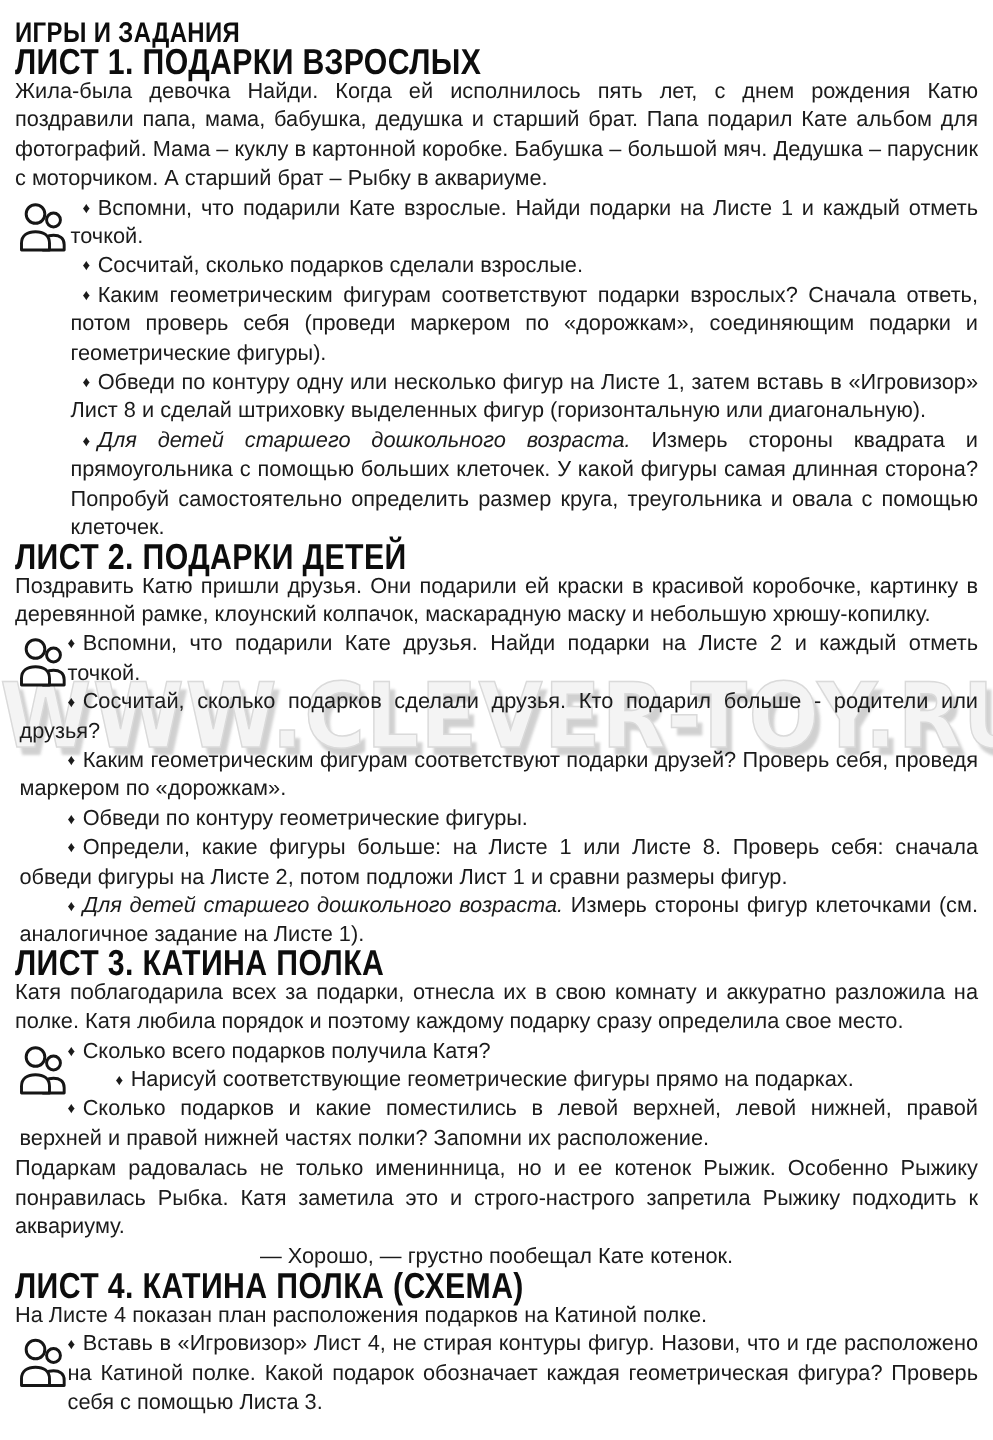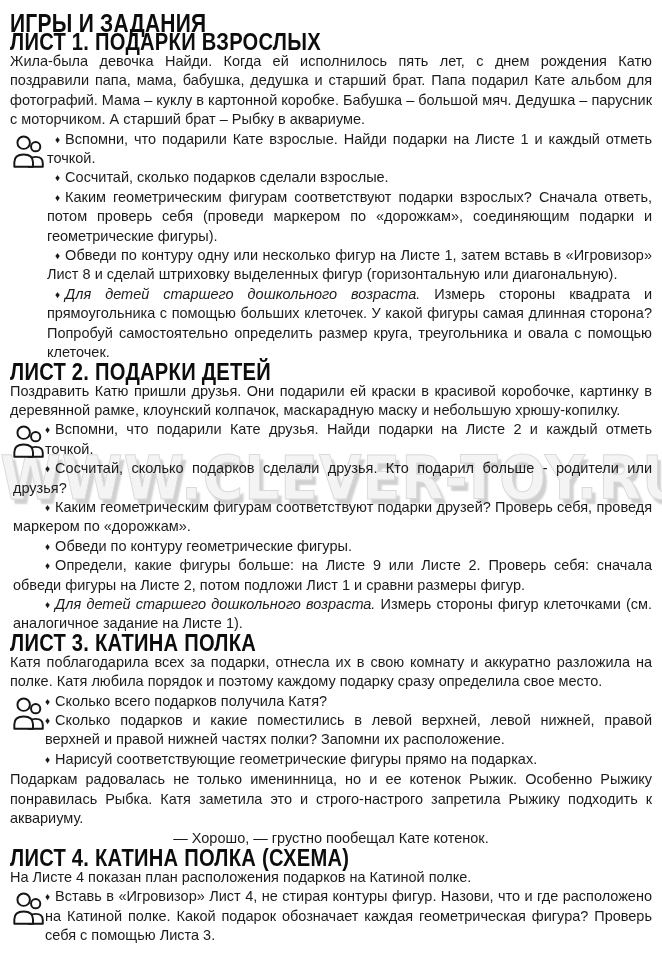"ИГРЫ И ЗАДАНИЯ" h1 { font-size: 25px -> 19px }
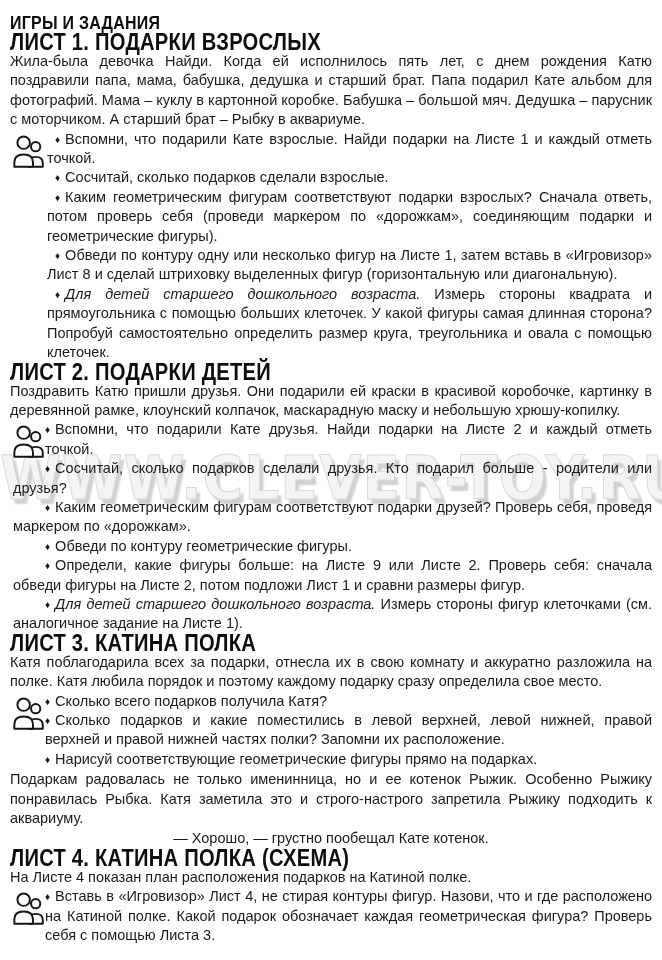"Определи, какие фигуры больше: на" span { text: 9 или Листе 2 -> 1 или Листе 8 }
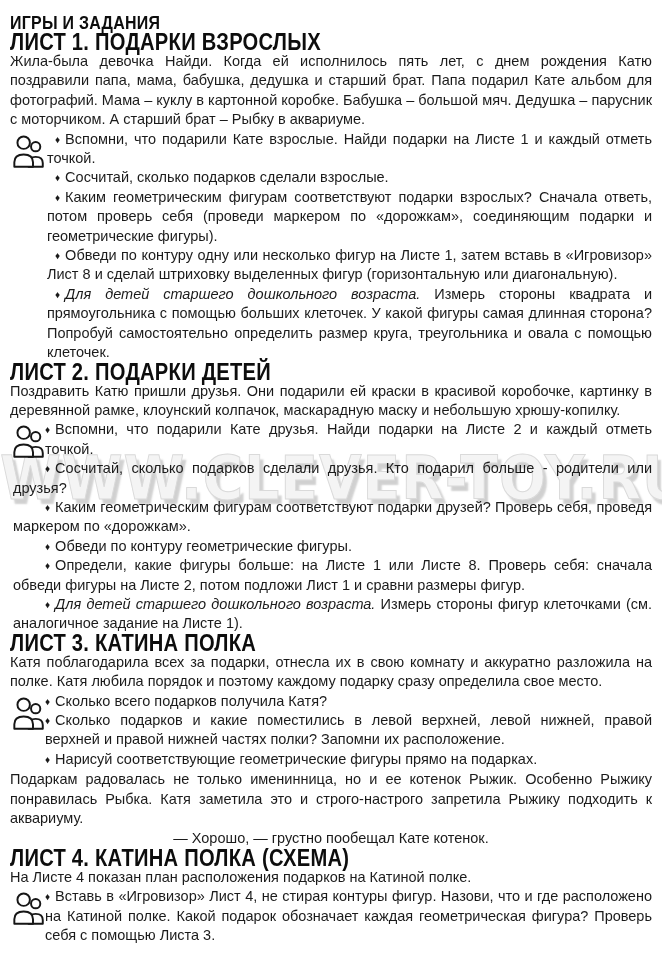"♦ Сколько подарков и какие" p.task { order: before "♦ Нарисуй соответствующие геометрические" -> after "♦ Нарисуй соответствующие геометрические" }
